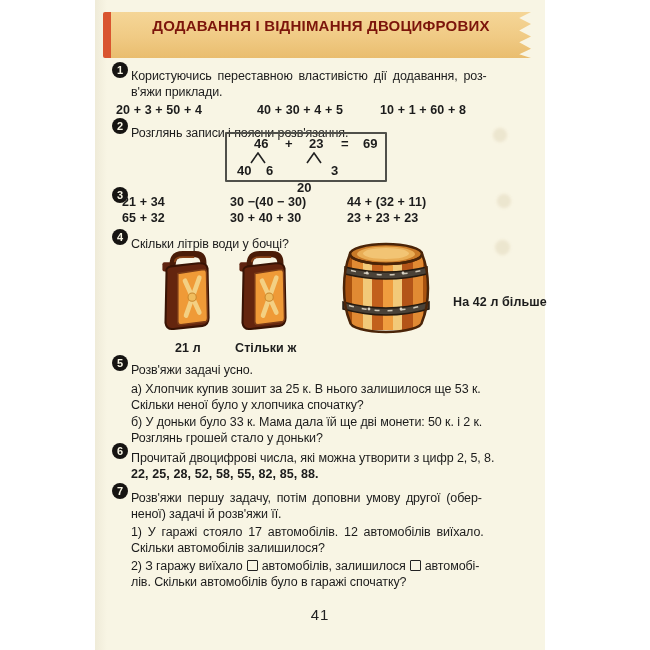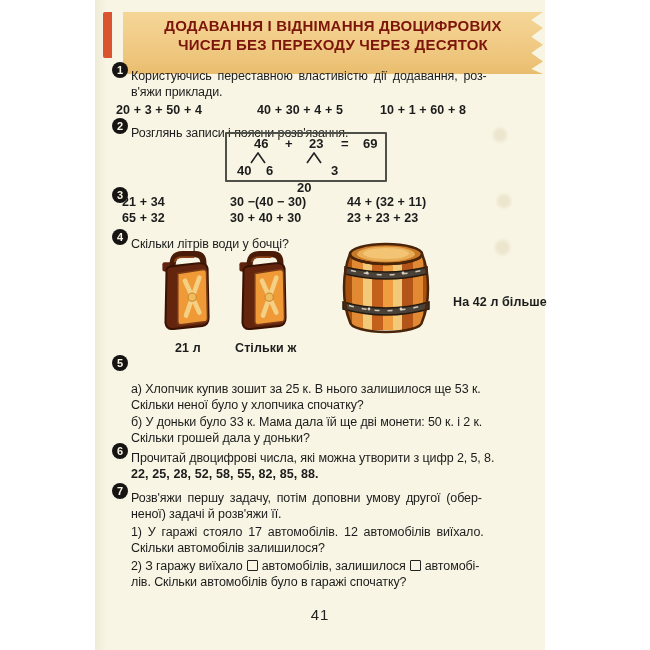"ДОДАВАННЯ І ВІДНІМАННЯ ДВОЦИФРОВИХ" .ribbon { height: 62px -> 46px; left: 28px -> 16px }
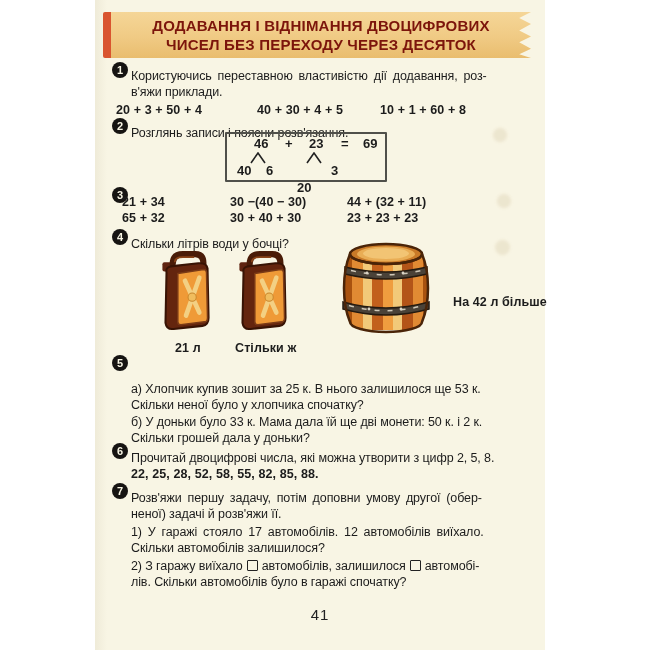"ЧИСЕЛ БЕЗ ПЕРЕХОДУ ЧЕРЕЗ ДЕСЯТОК" div { html: <div>ЧИСЕЛ БЕЗ ПЕРЕХОДУ ЧЕРЕЗ ДЕСЯТОК</div> -> none }
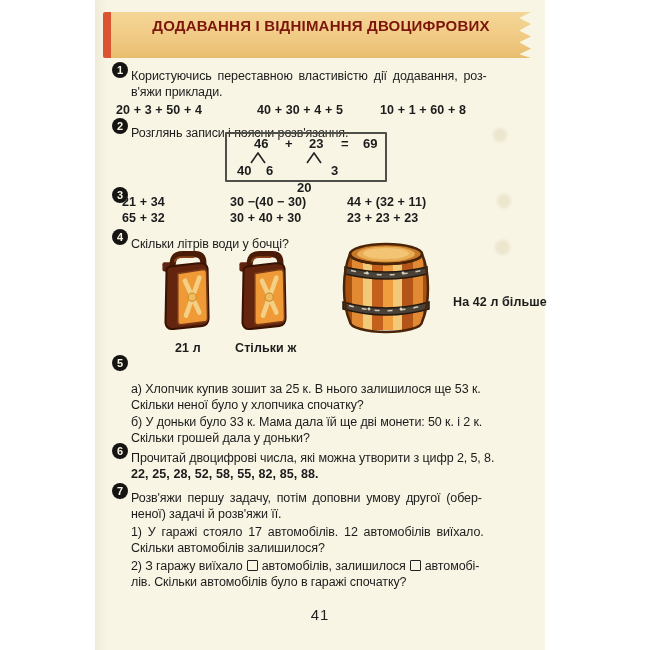"Розв'яжи задачі усно." div.line { html: none -> <div>Розв'яжи задачі усно.</div> }
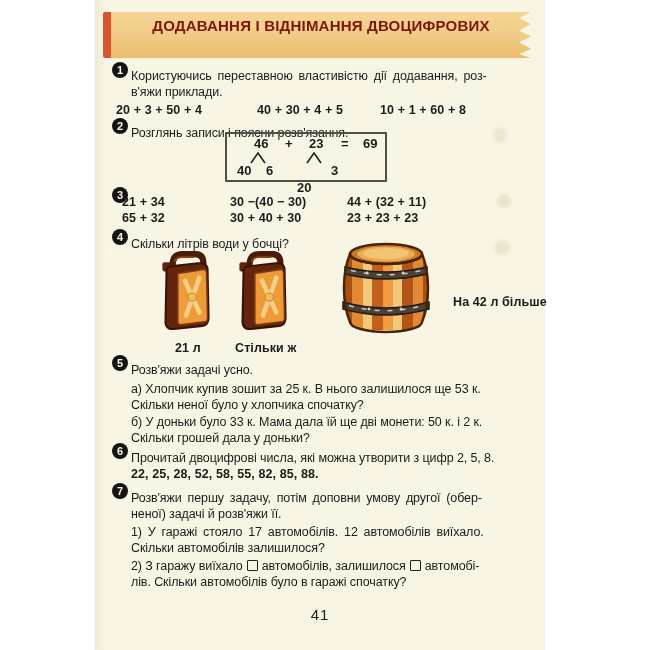"Скільки грошей дала у доньки?" div.line { text: Скільки грошей дала -> Розглянь грошей стало }
